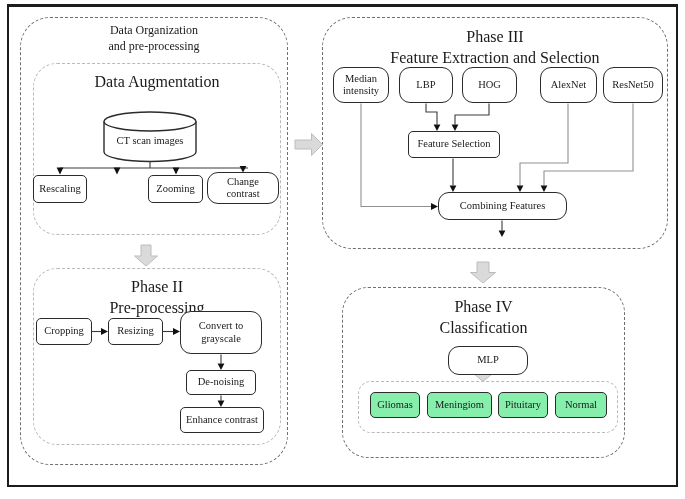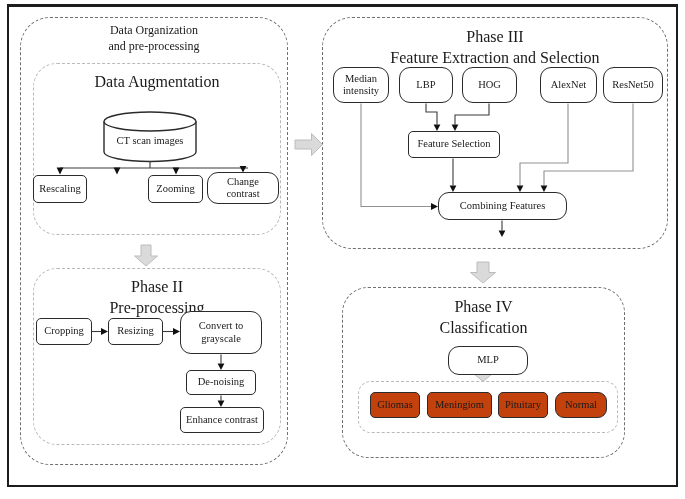"Gliomas" .result { background: #c2410c -> #86efac }
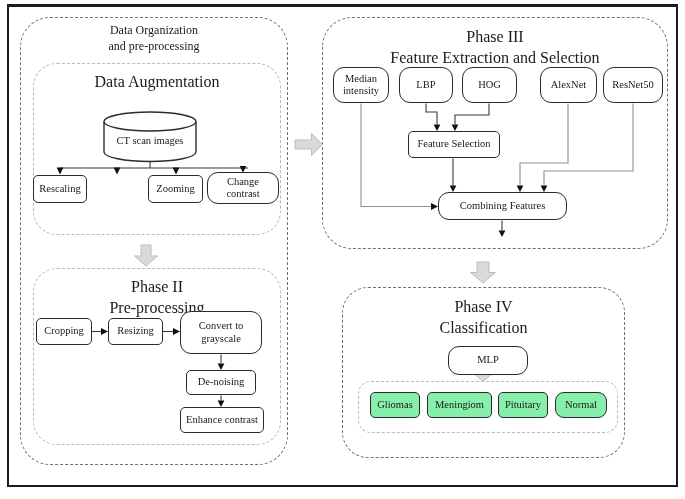"Normal" div.box { border-radius: 9px -> none }
